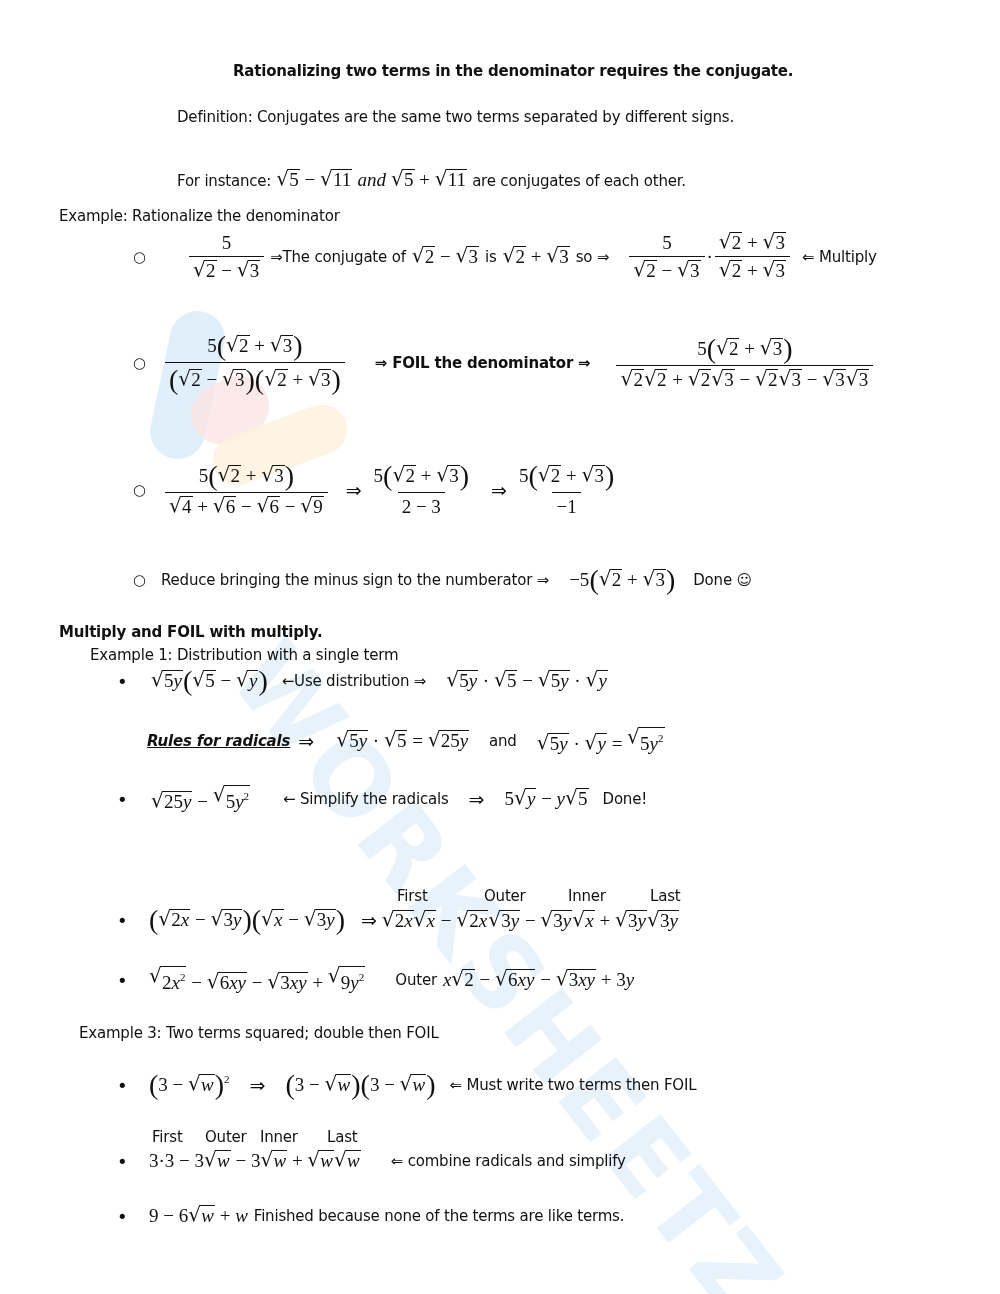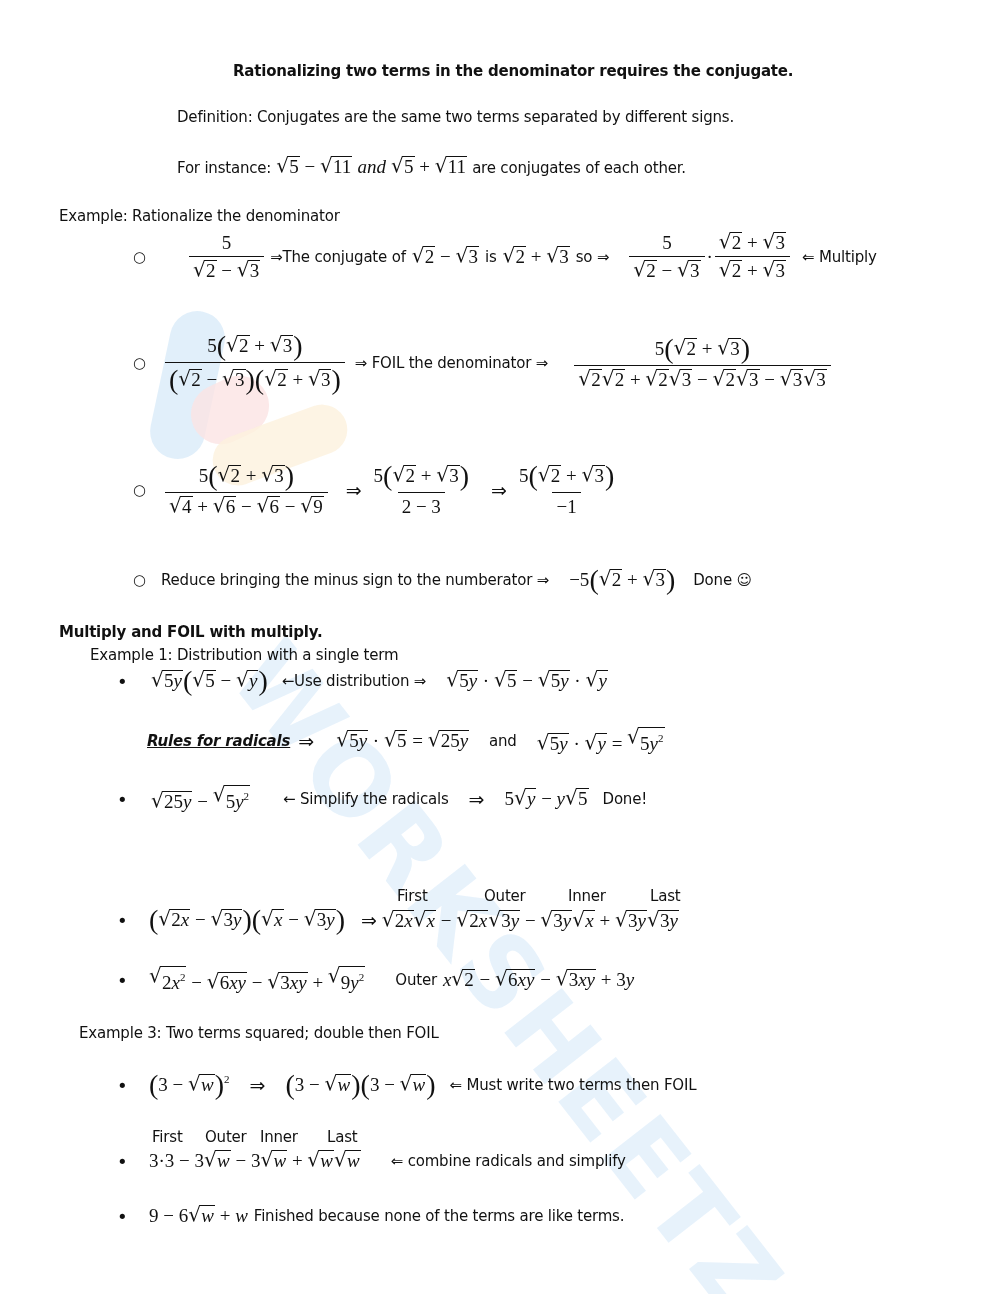"For instance: 5 − 11" div.abs { top: 156px -> 169px }
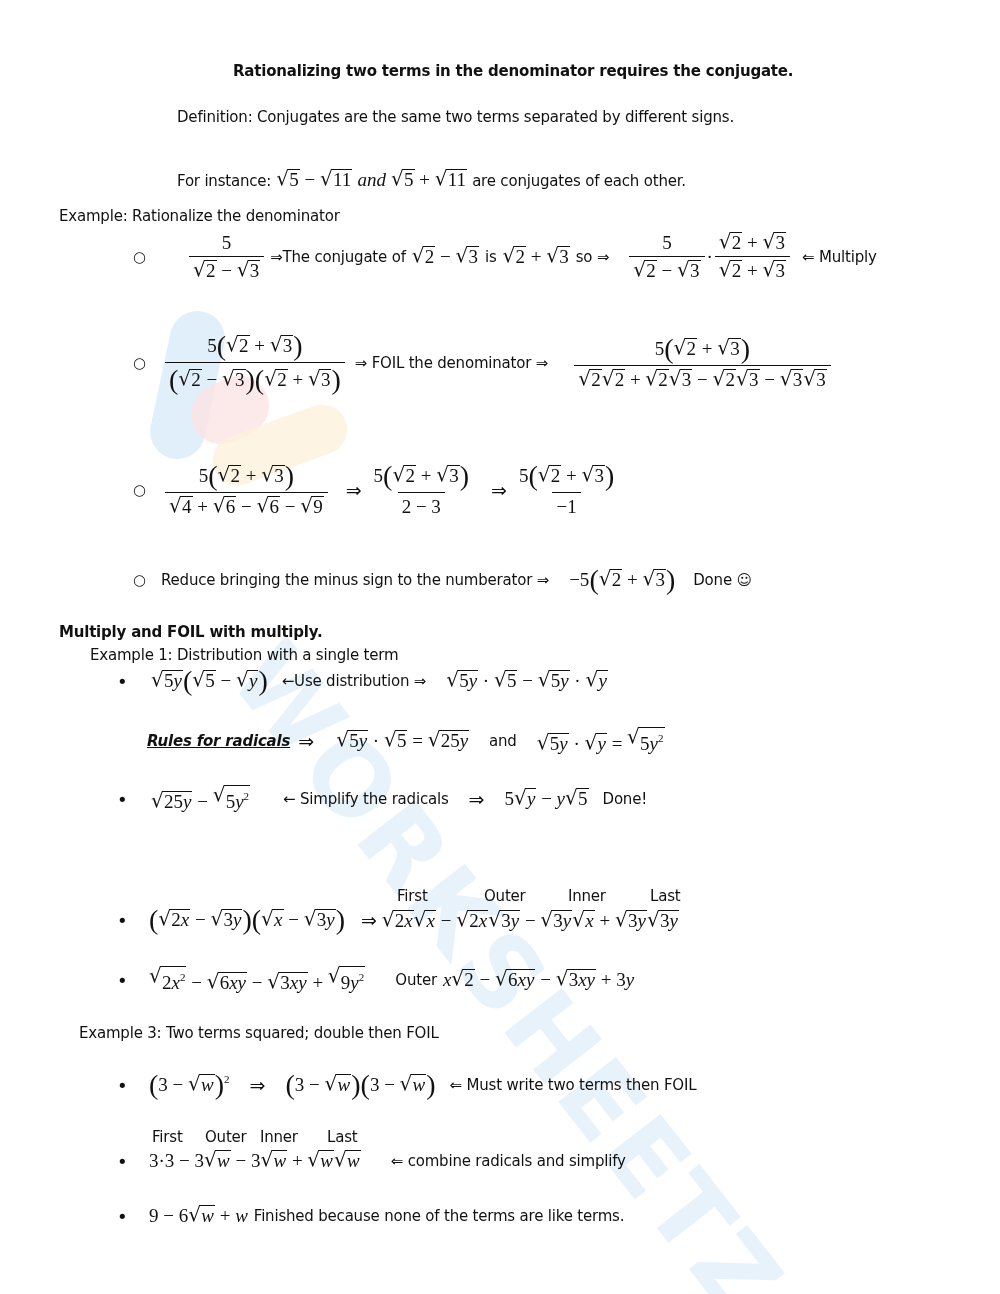"⇒ FOIL the denominator ⇒" span.txt { font-weight: none -> bold; margin-left: 2px -> 22px }
